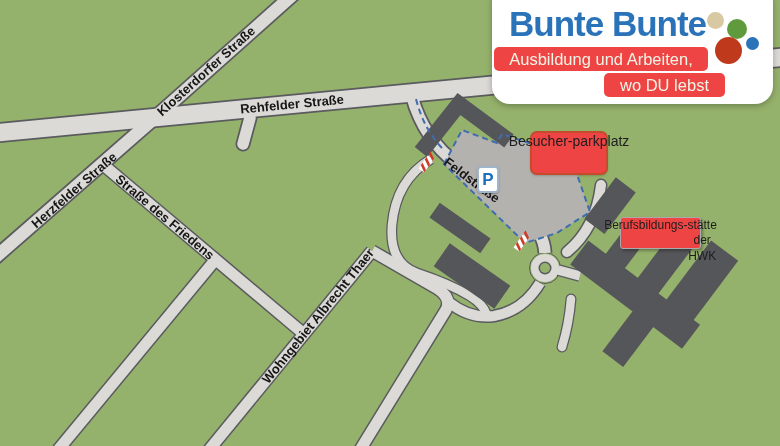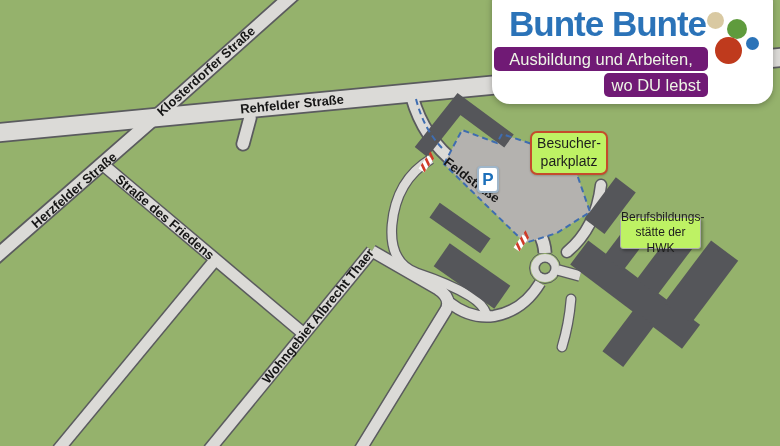"Ausbildung und Arbeiten," .pill { background: #701a75 -> #ef4444 }
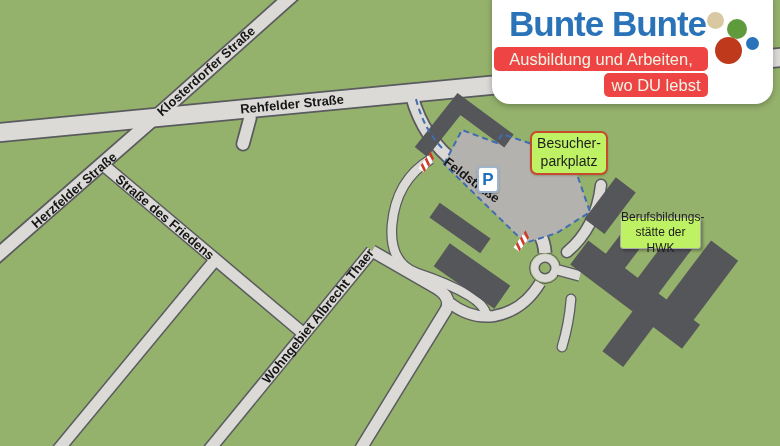"wo DU lebst" .pill-2 { width: 104px -> 121px }
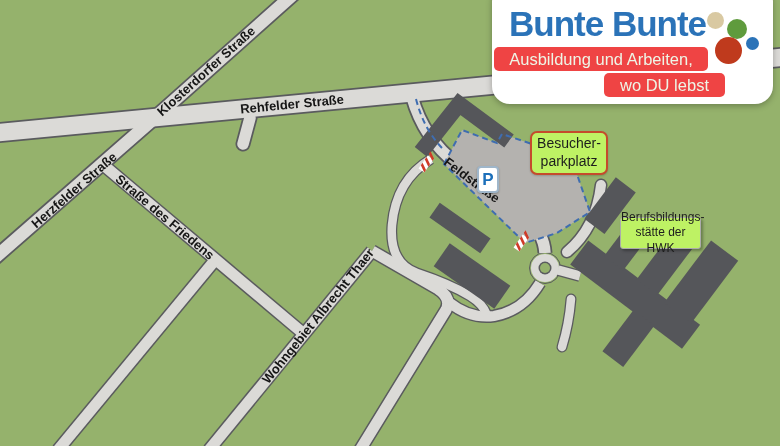"Besucher-" .map-label { background: #bef264 -> #ef4444; flex-direction: column -> row }
